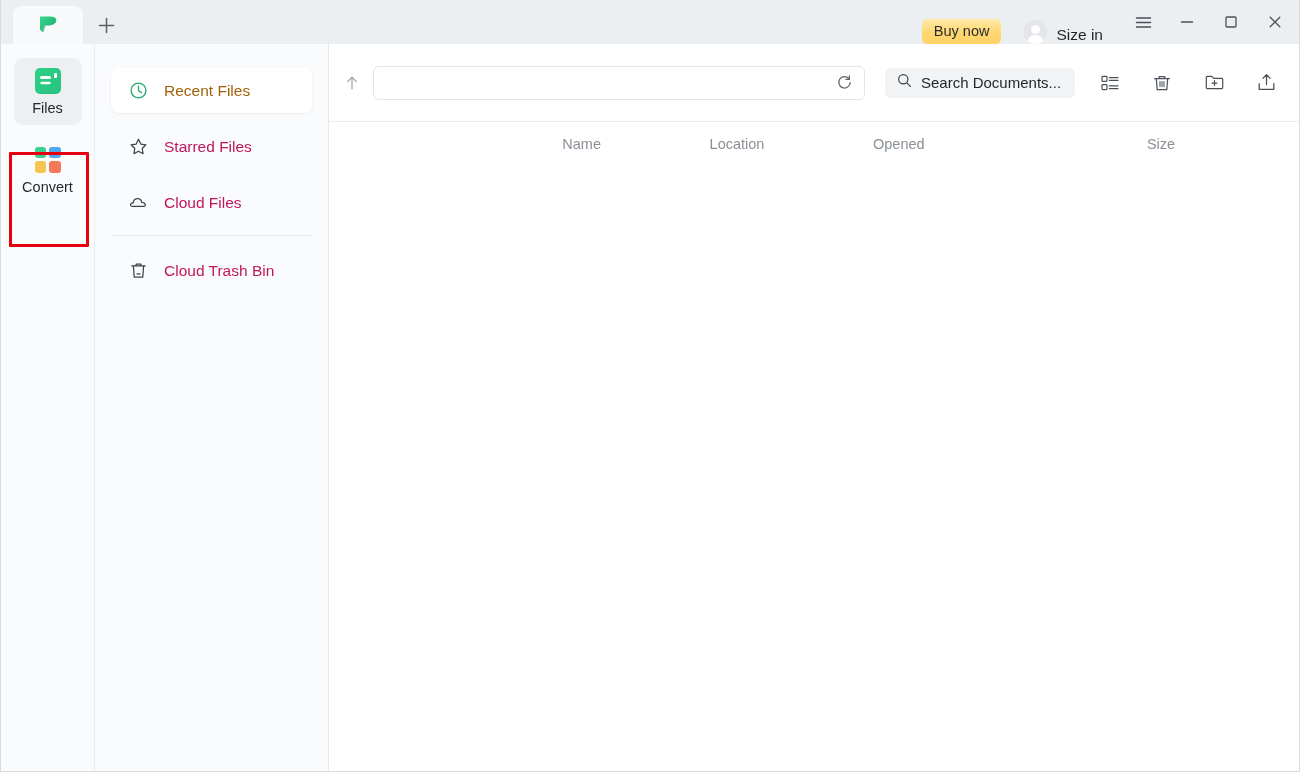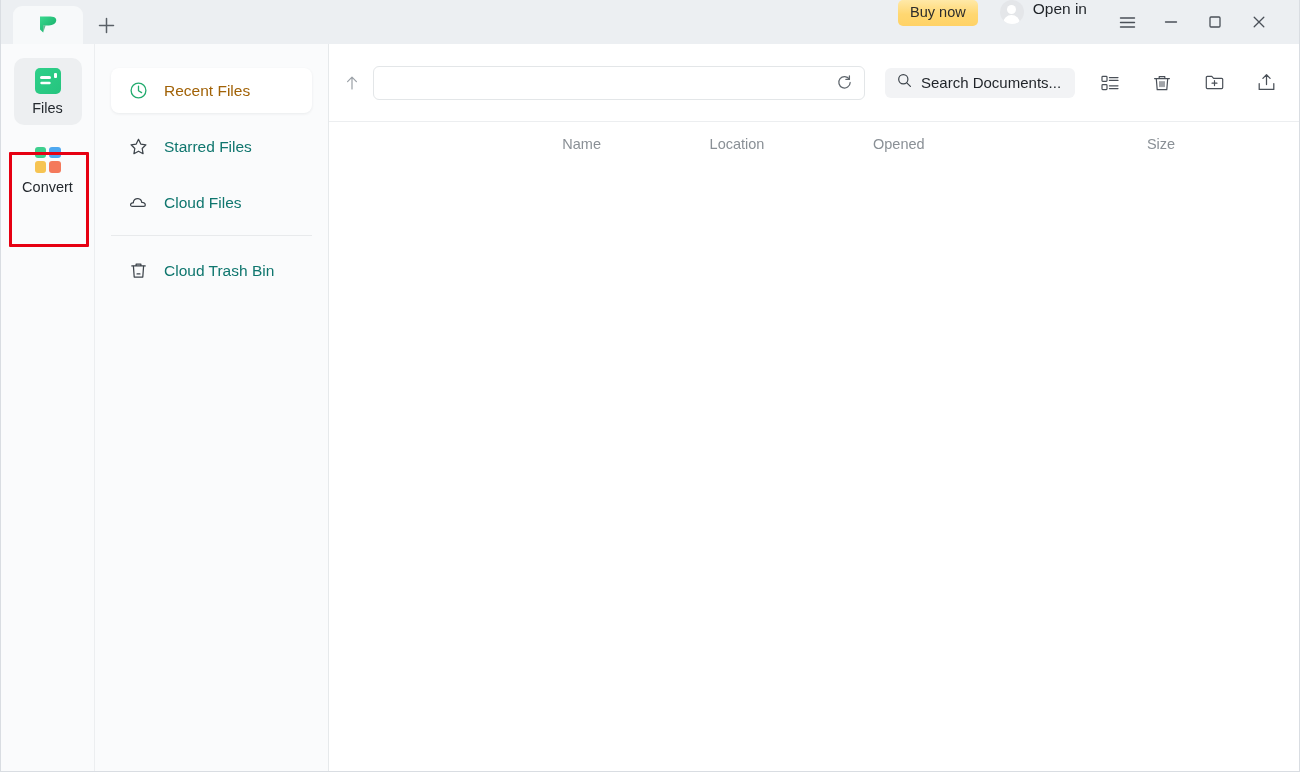"Buy now" .titlebar-right { align-items: flex-start -> flex-end; padding-right: 20px -> 4px }
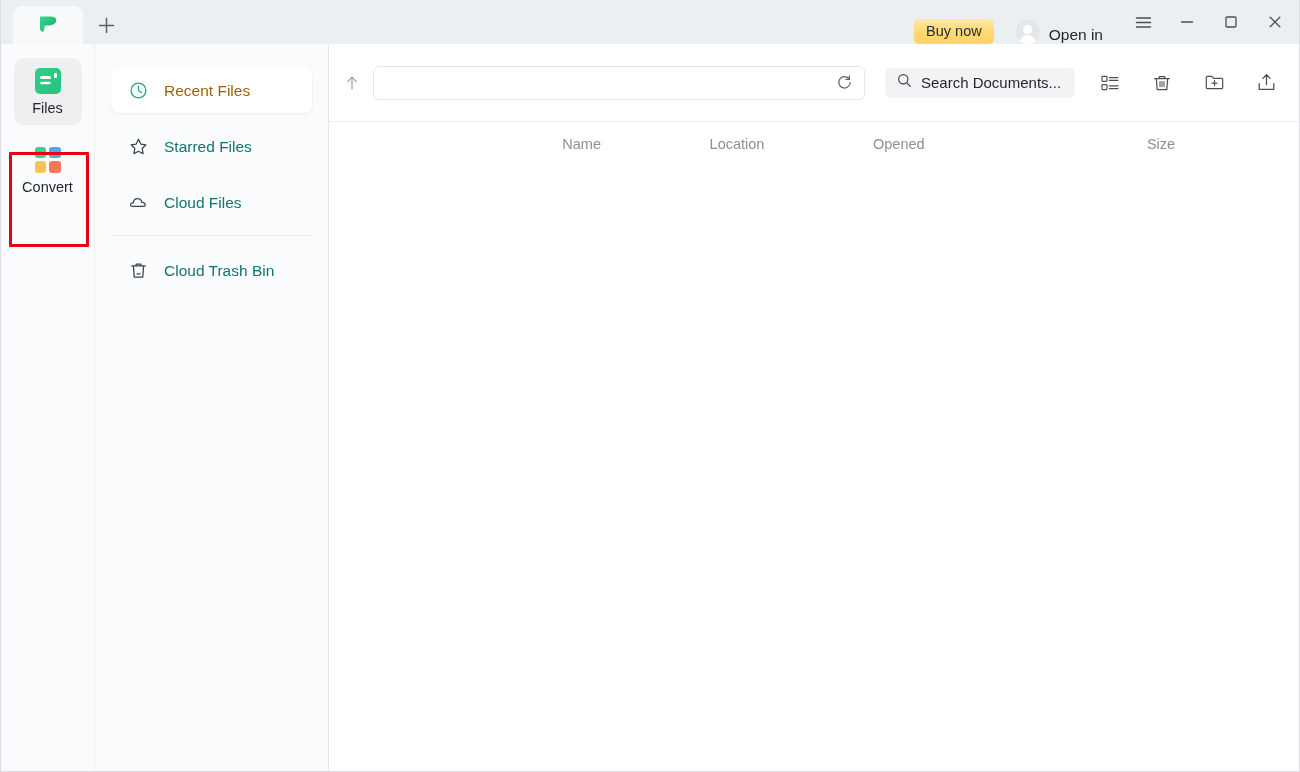"Open in" span.login-text { text: Open -> Size }
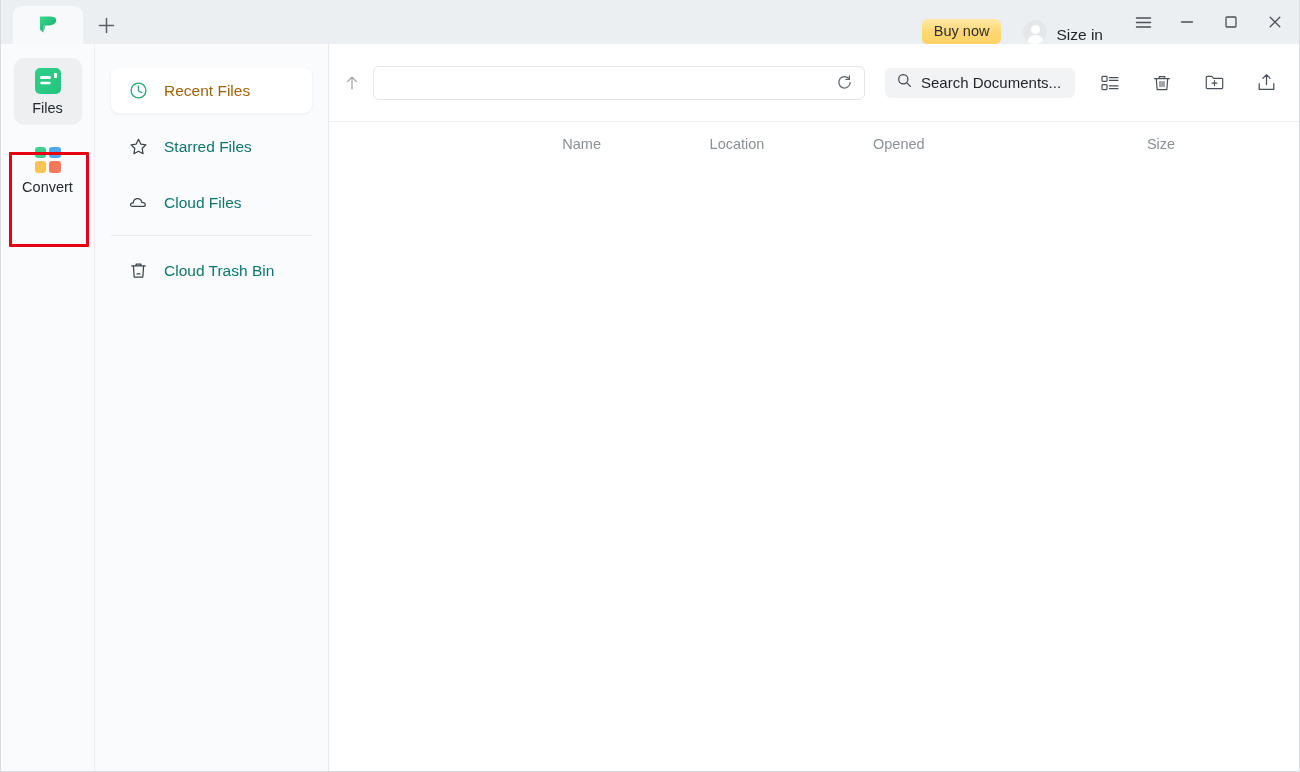"Starred Files" .nav-label { color: #0f766e -> #be185d }
